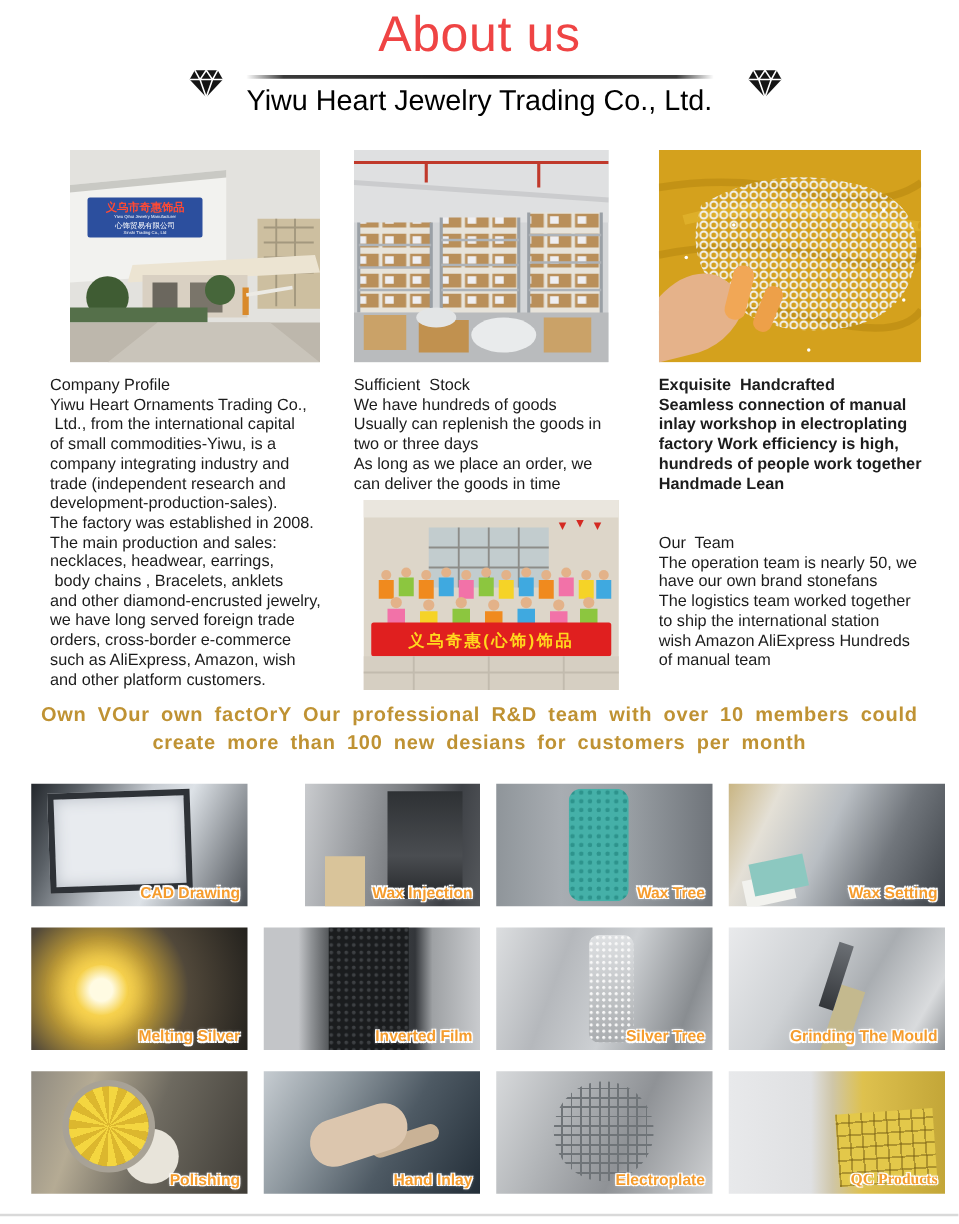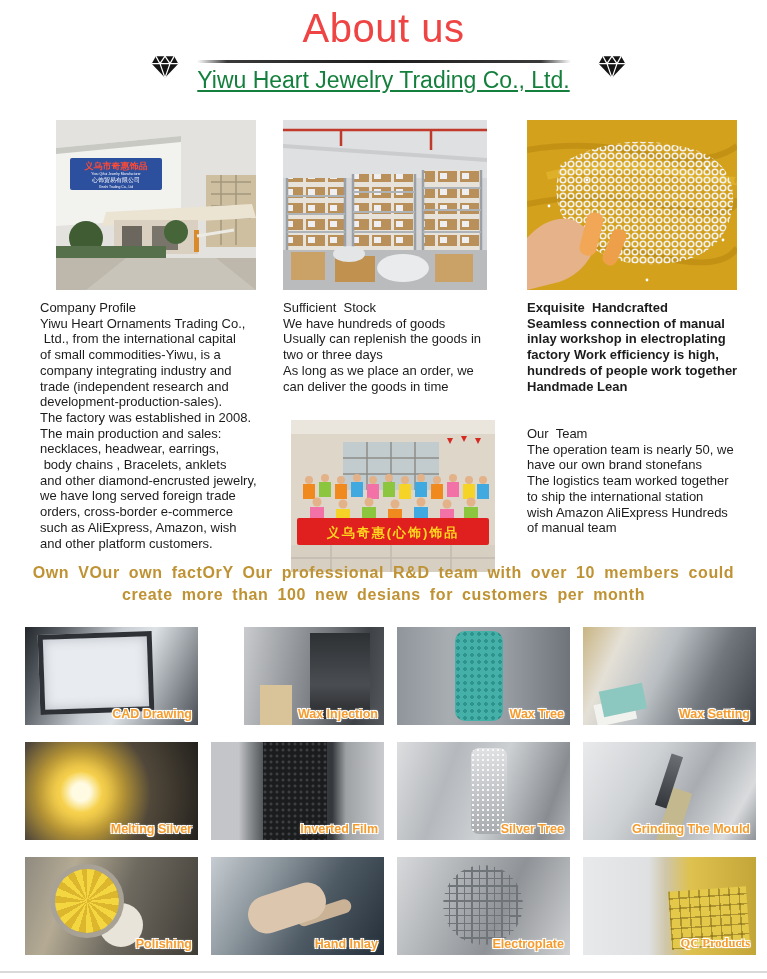"Yiwu Heart Jewelry Trading Co.," .company { color: #15803d -> #000000; text-decoration: underline -> none }
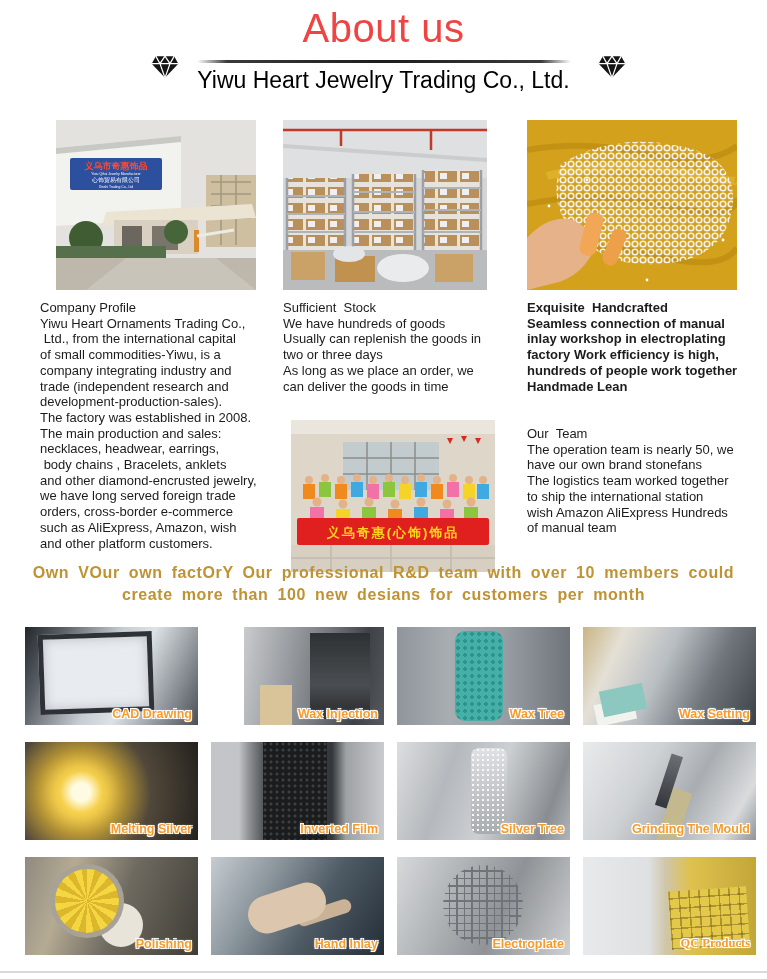"义乌奇惠(心饰)饰品" .photo-team { top: 420px -> 400px }
